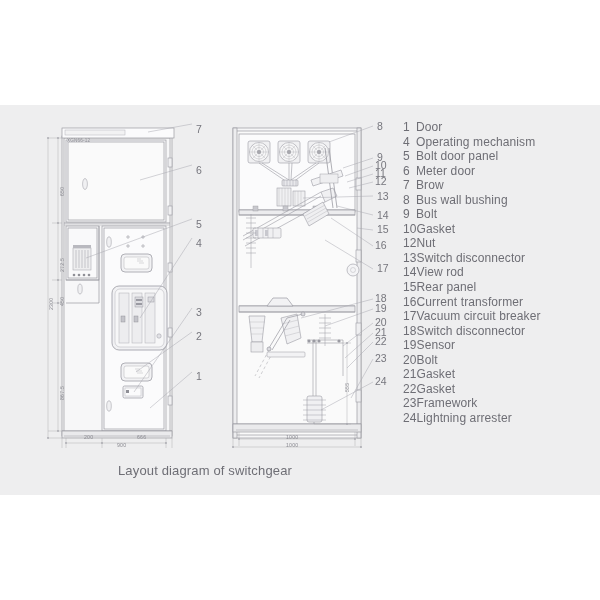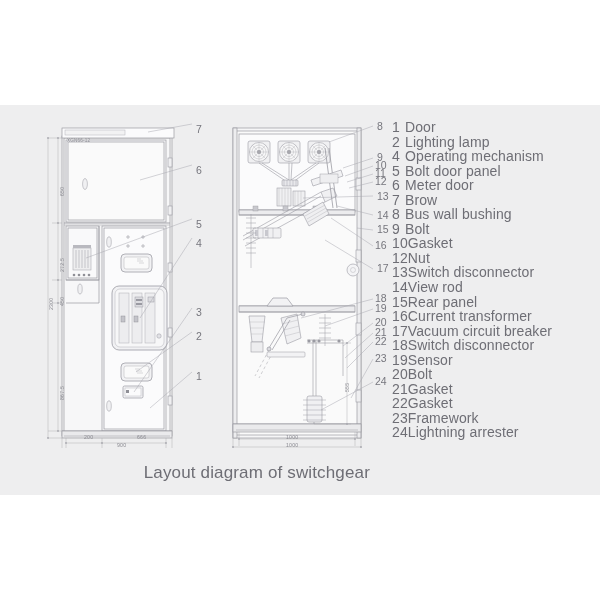"1 Door" .legend { font-size: 14px -> 12px; left: 392px -> 403px }
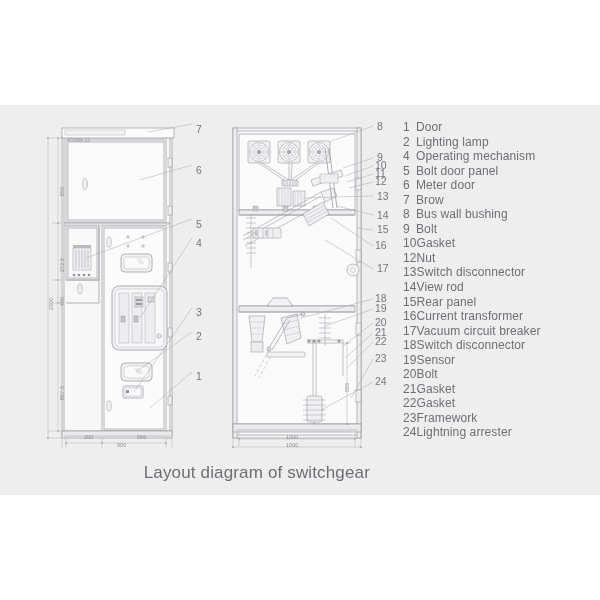"2 Lighting lamp" div { html: <div><span>2</span><span>Lighting lamp</span></div> -> none }
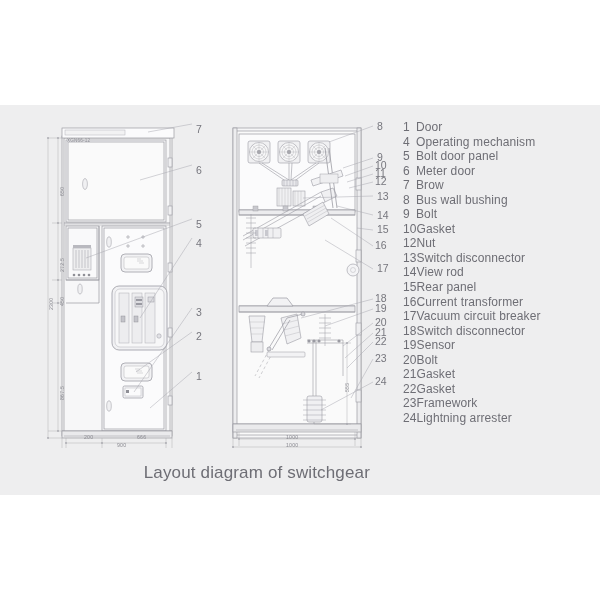"Layout diagram of switchgear" .caption { font-size: 17px -> 13px; text-align: right -> center }
